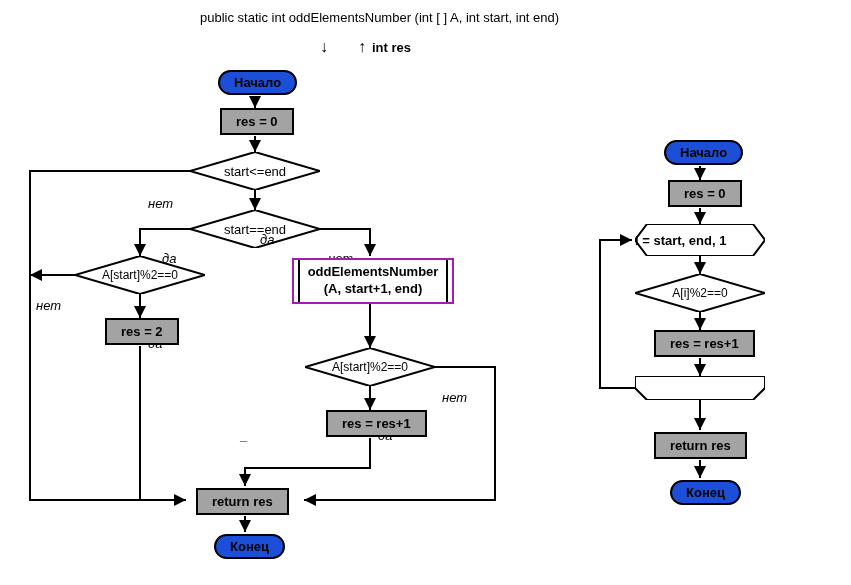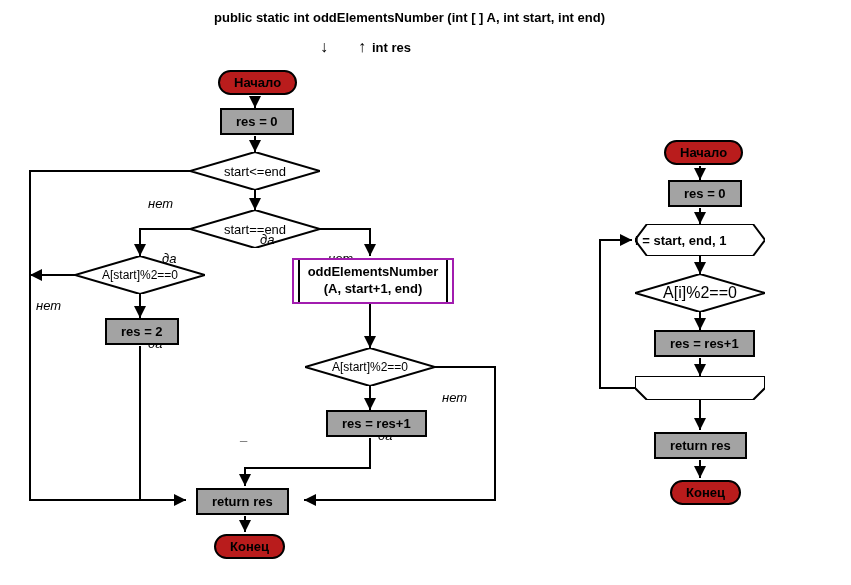"public static int oddElementsNumber (int" .header { font-weight: bold -> normal; left: 214px -> 200px }
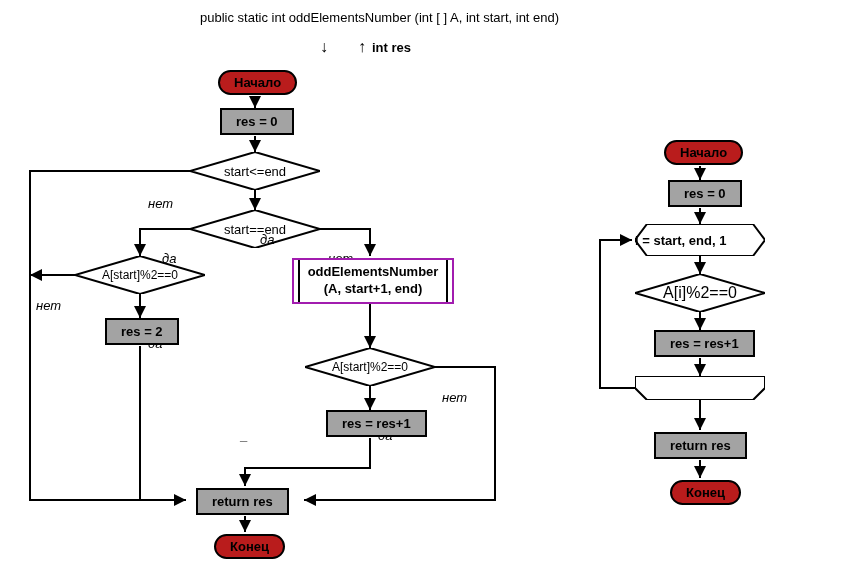"Начало" .terminator { background: #b91c1c -> #1d4ed8 }
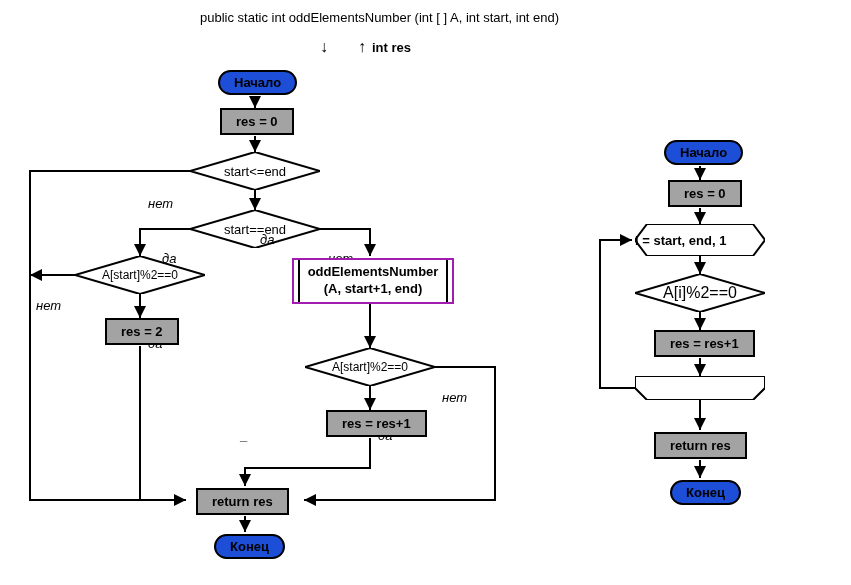"A[i]%2==0" span { font-size: 16px -> 12px }
